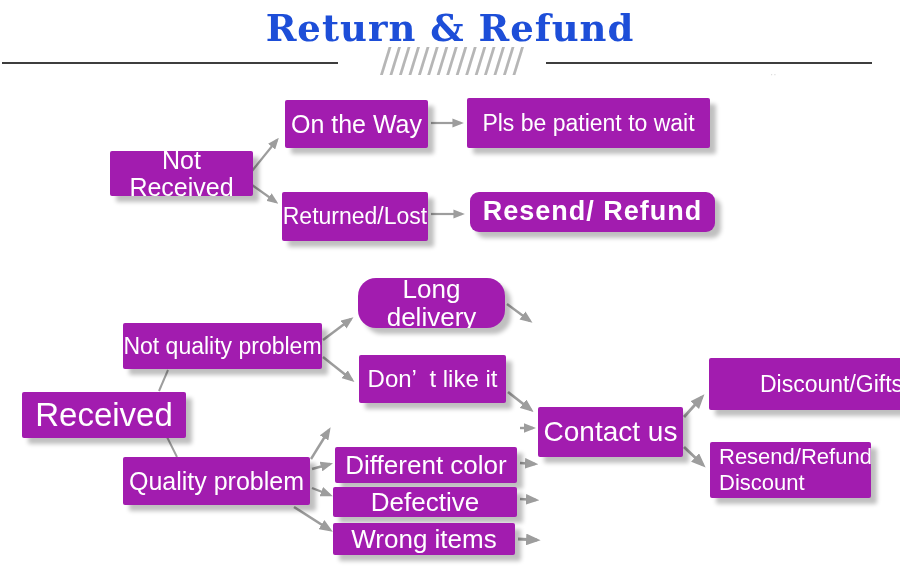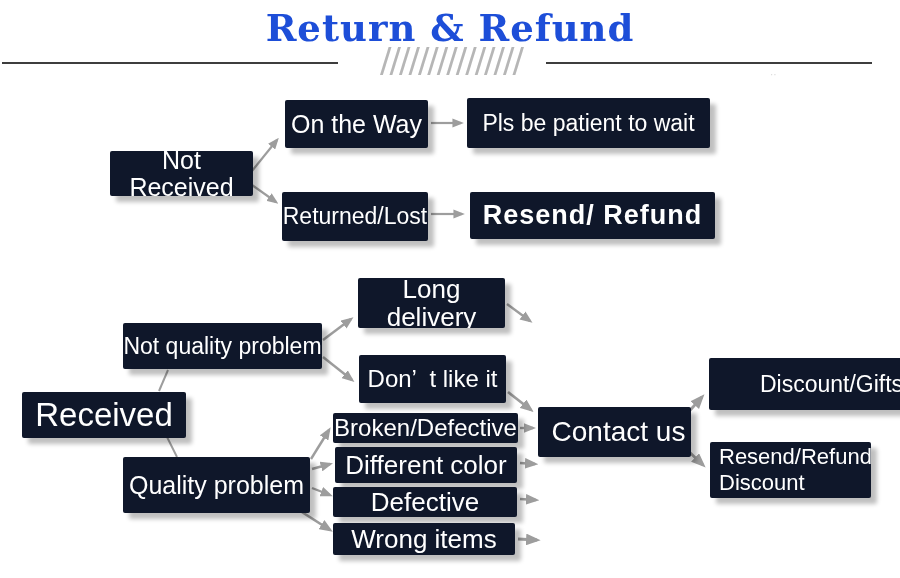"On the Way" .node { background: #0f172a -> #a21caf }
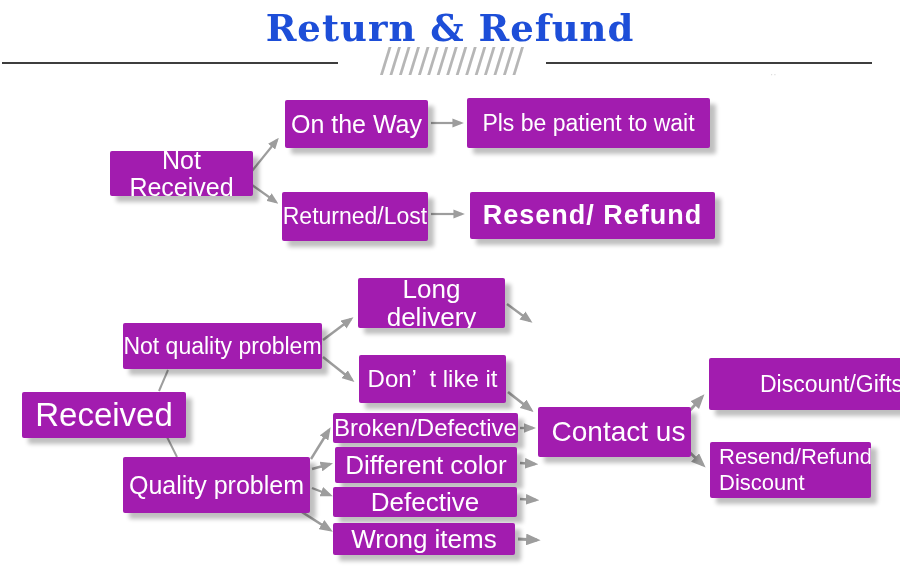"Resend/ Refund" #n-resend-refund { border-radius: none -> 9px; height: 47px -> 40px }
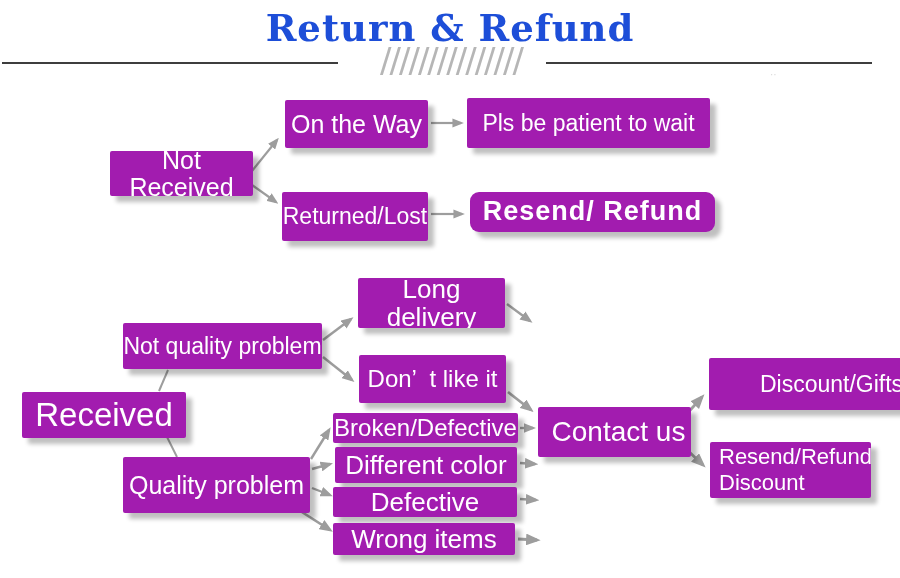"Long delivery" #n-long-delivery { border-radius: none -> 18px }
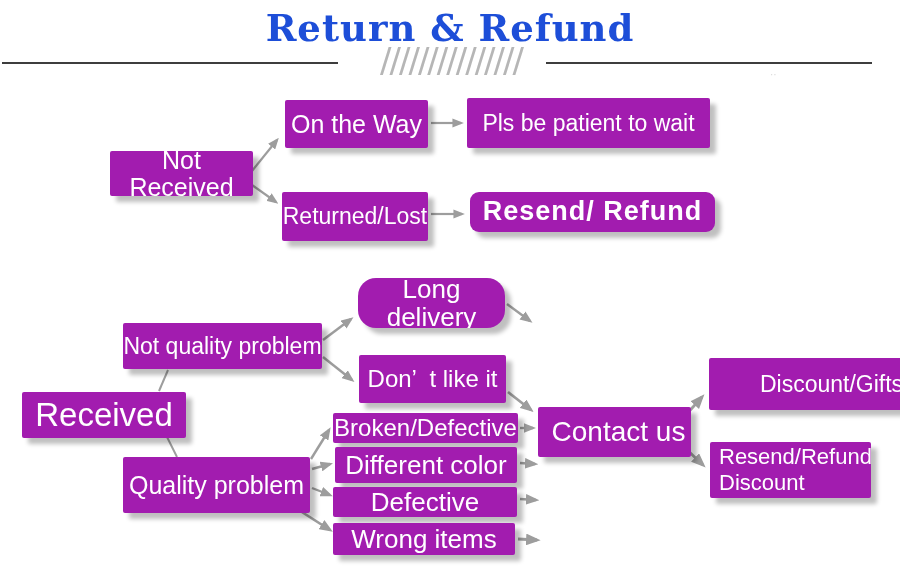"Broken/Defective" div.node { html: <div>Broken/Defective</div> -> none }
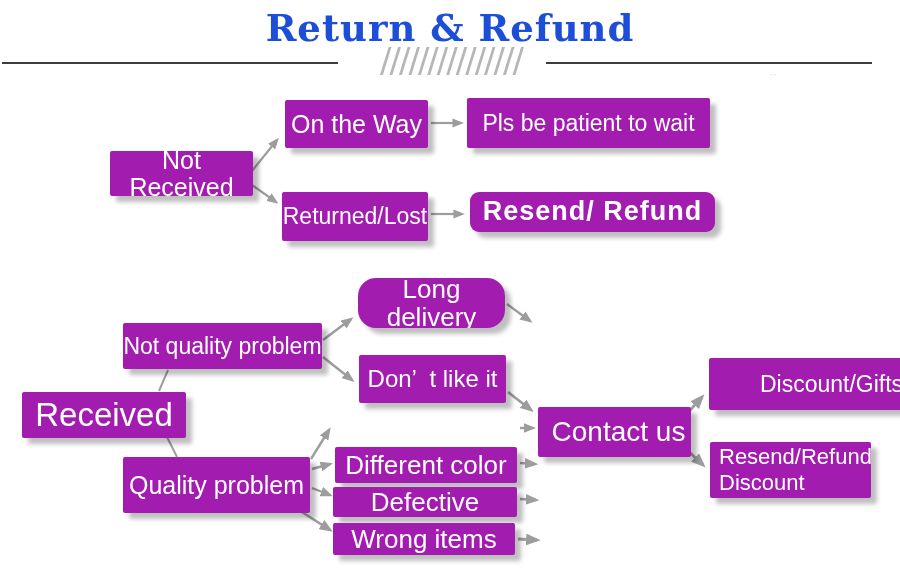"Contact us" #n-contact-us { padding-left: 8px -> none }
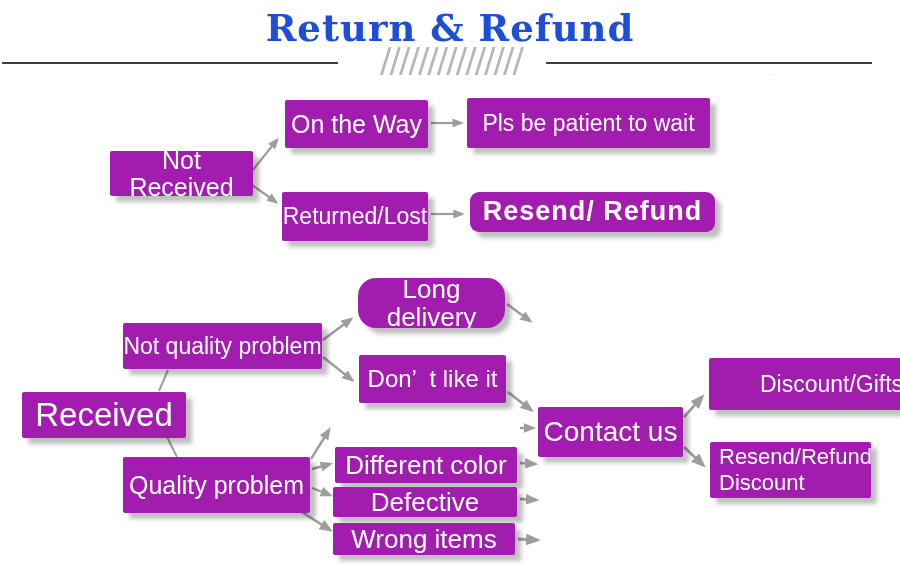"Quality problem" #n-quality { height: 56px -> 48px }
